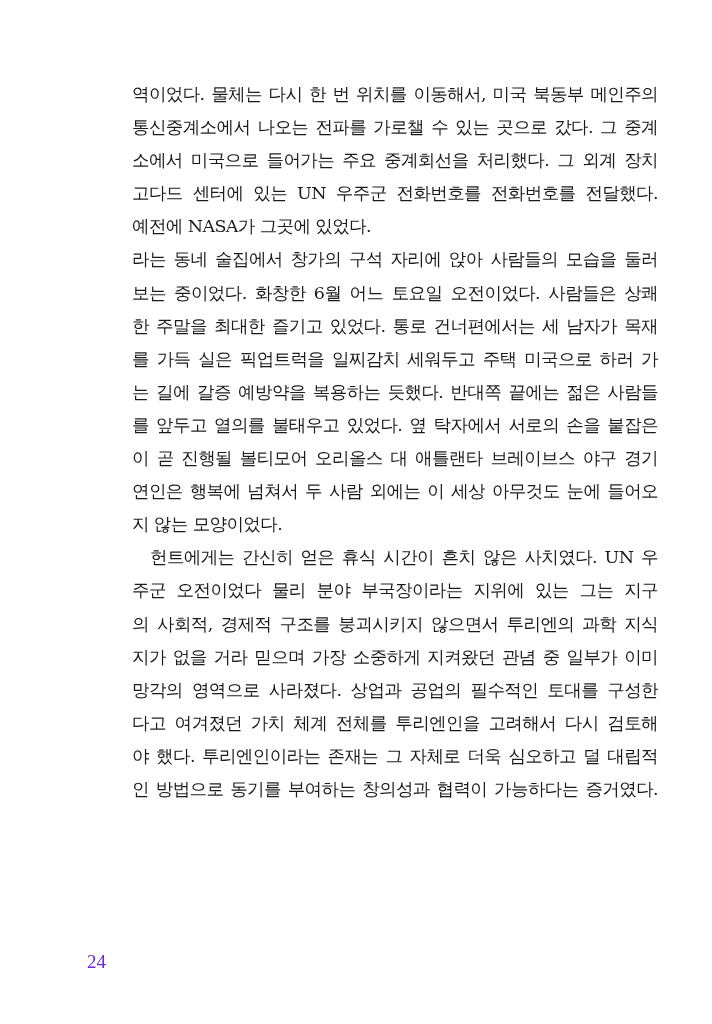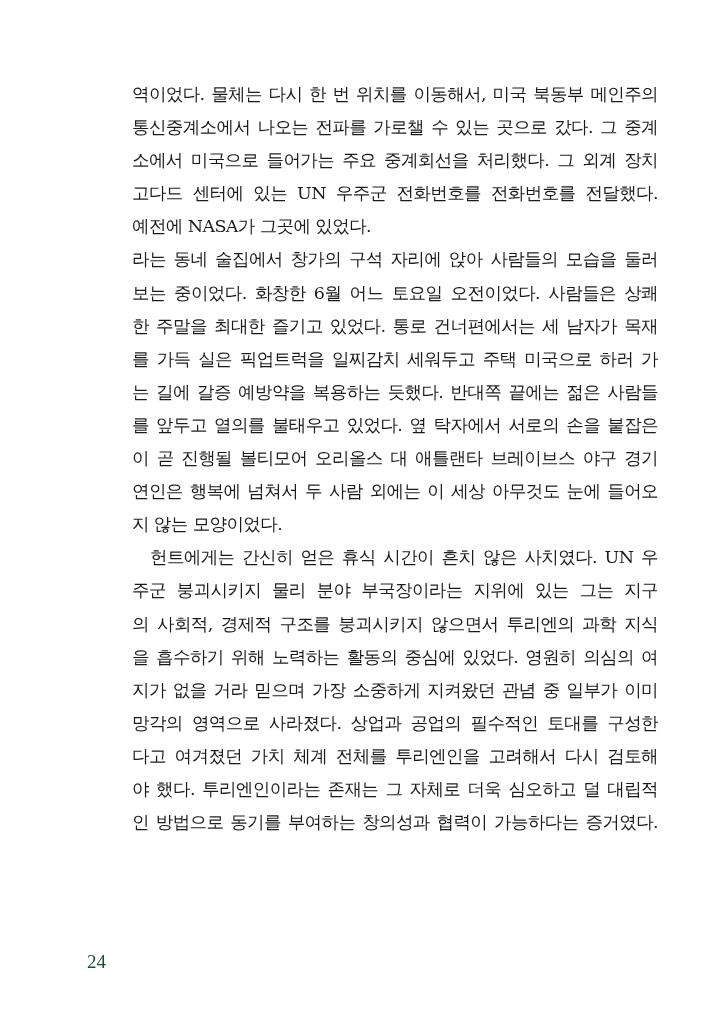"주군 붕괴시키지 물리 분야 부국장이라는" div.line { text: 붕괴시키지 -> 오전이었다 }
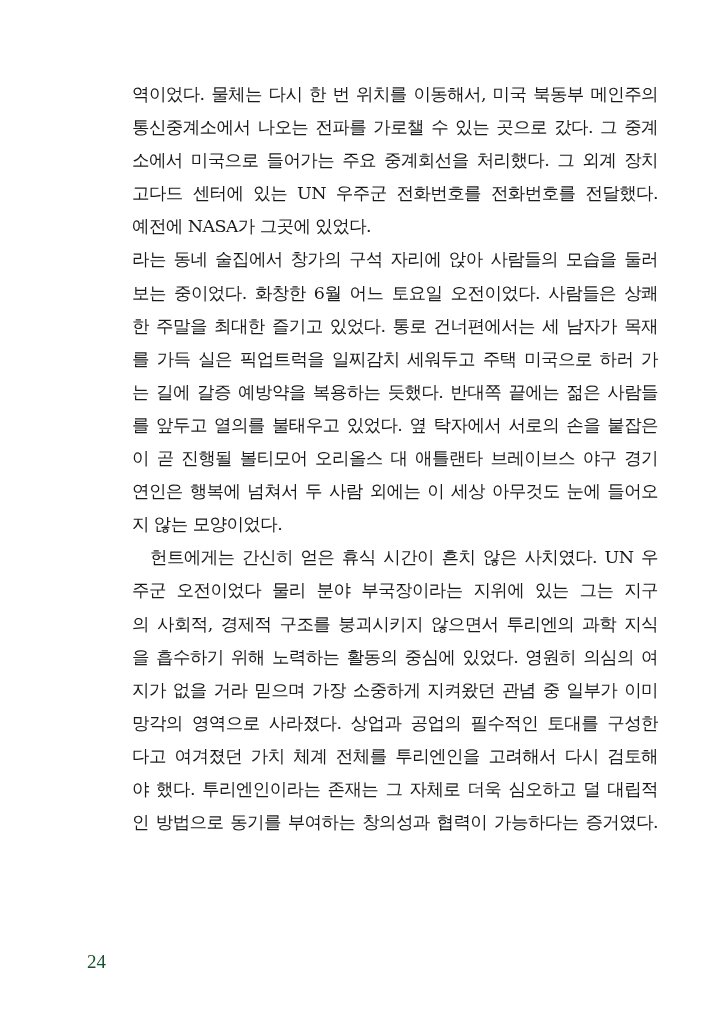"을 흡수하기 위해 노력하는 활동의" div.line { html: <div>을 흡수하기 위해 노력하는 활동의 중심에 있었다. 영원히 의심의 여</div> -> none }
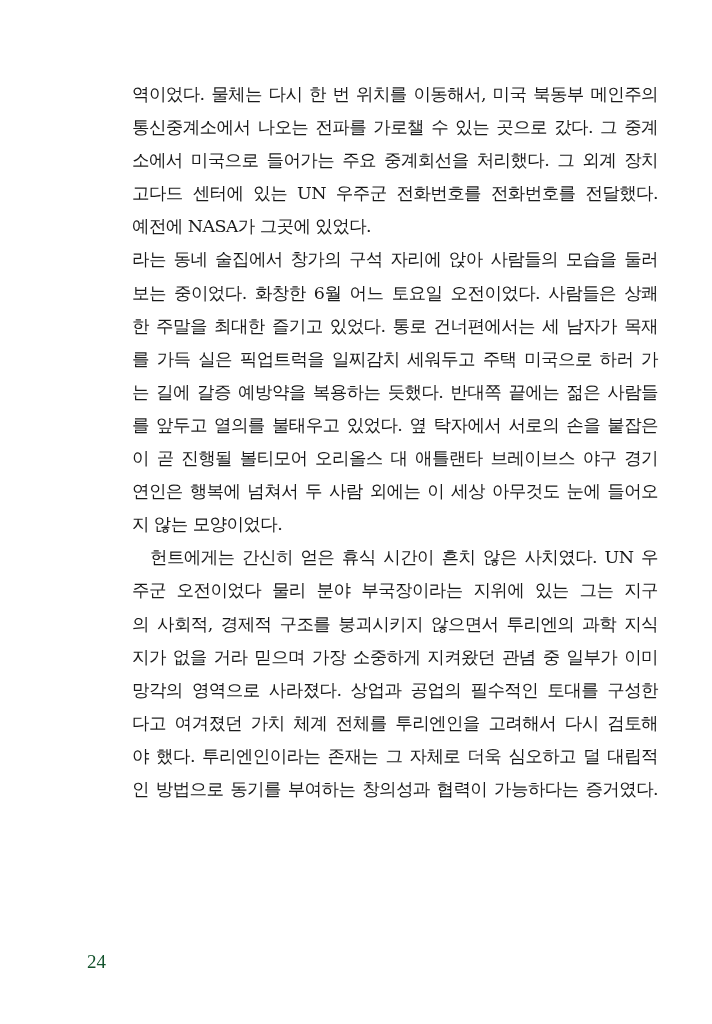"24" .page-number { color: #14532d -> #6d28d9 }
